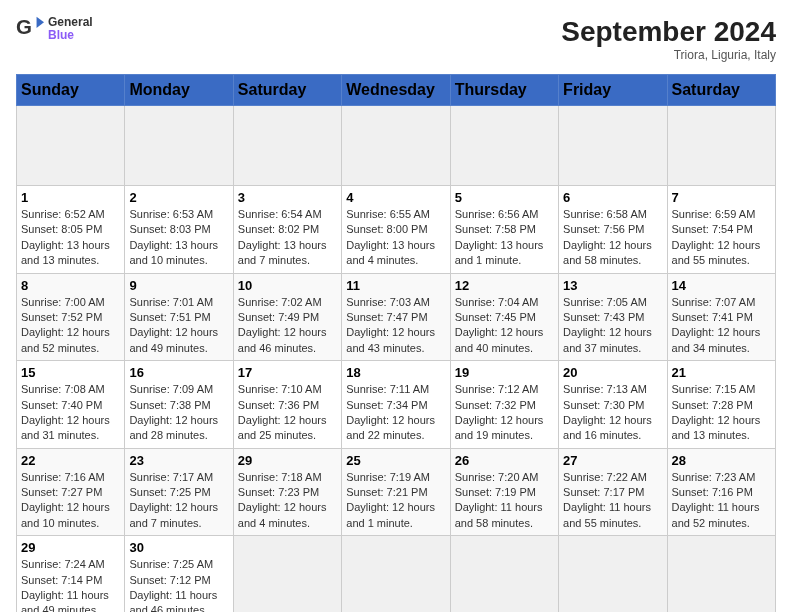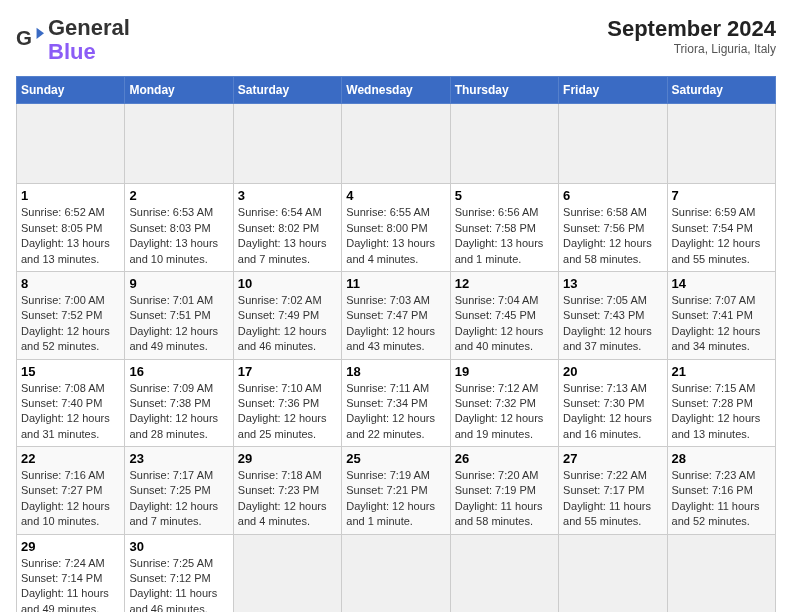"General" .logo-text { font-size: 22px -> 12px }
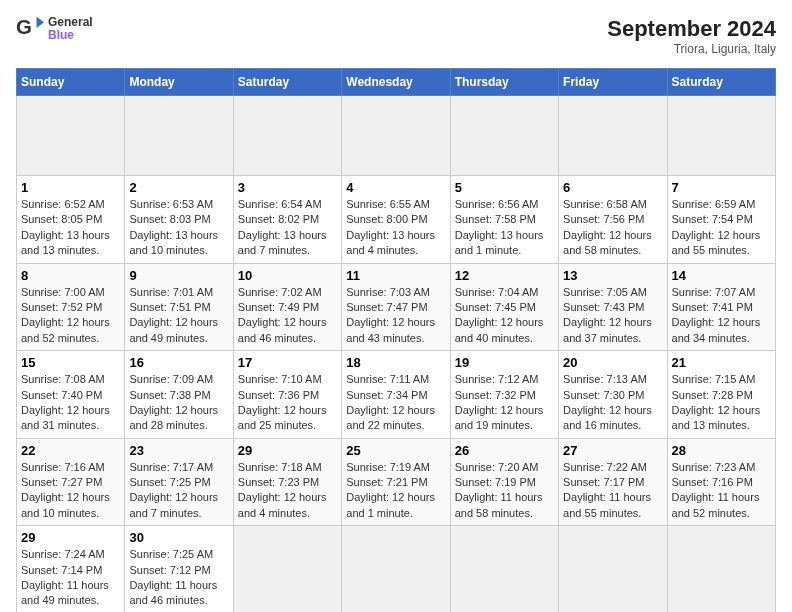"September 2024" .month-title { font-size: 22px -> 28px }
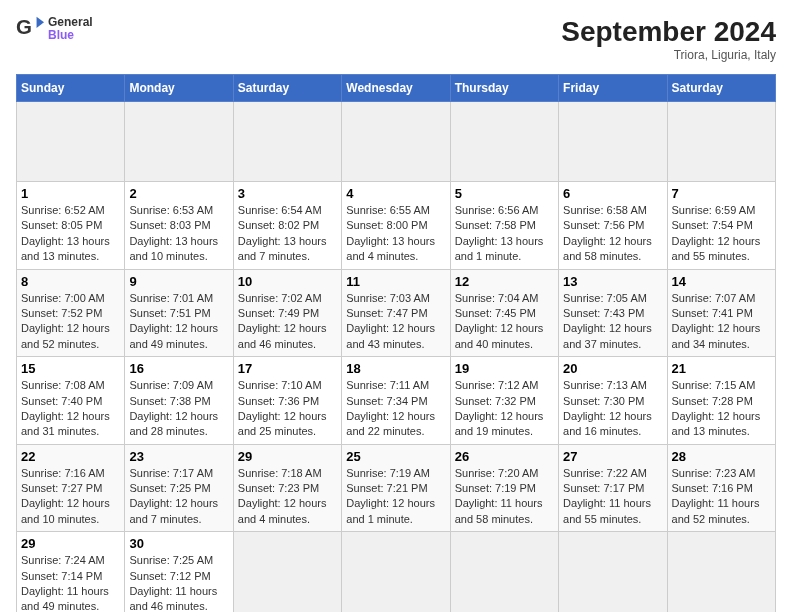"Sunday" thead tr th { color: #ffffff -> #000000; font-size: 12px -> 16px }
